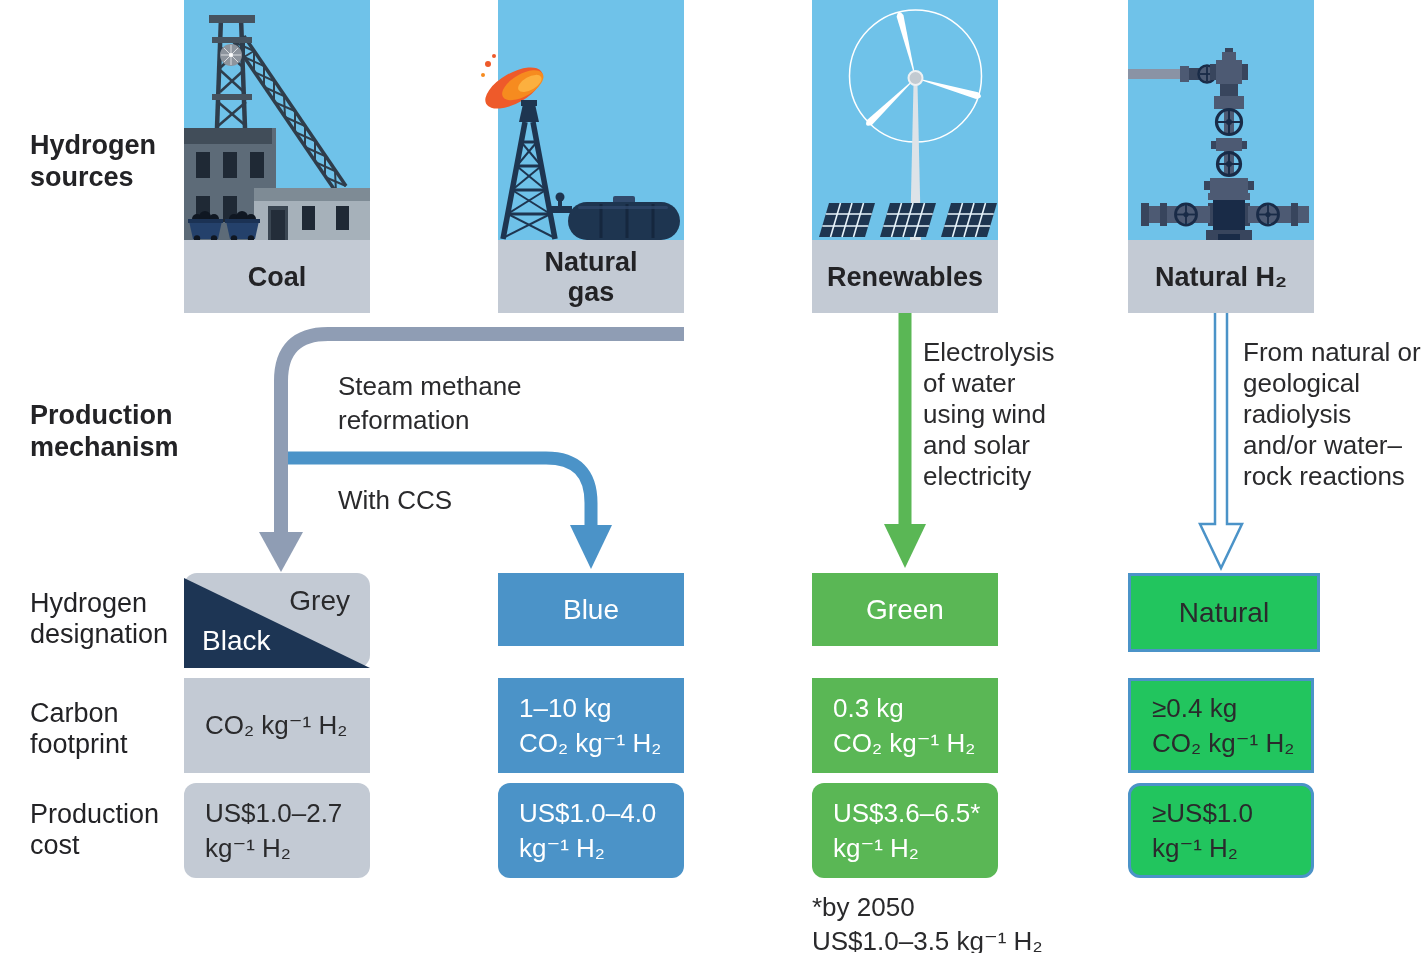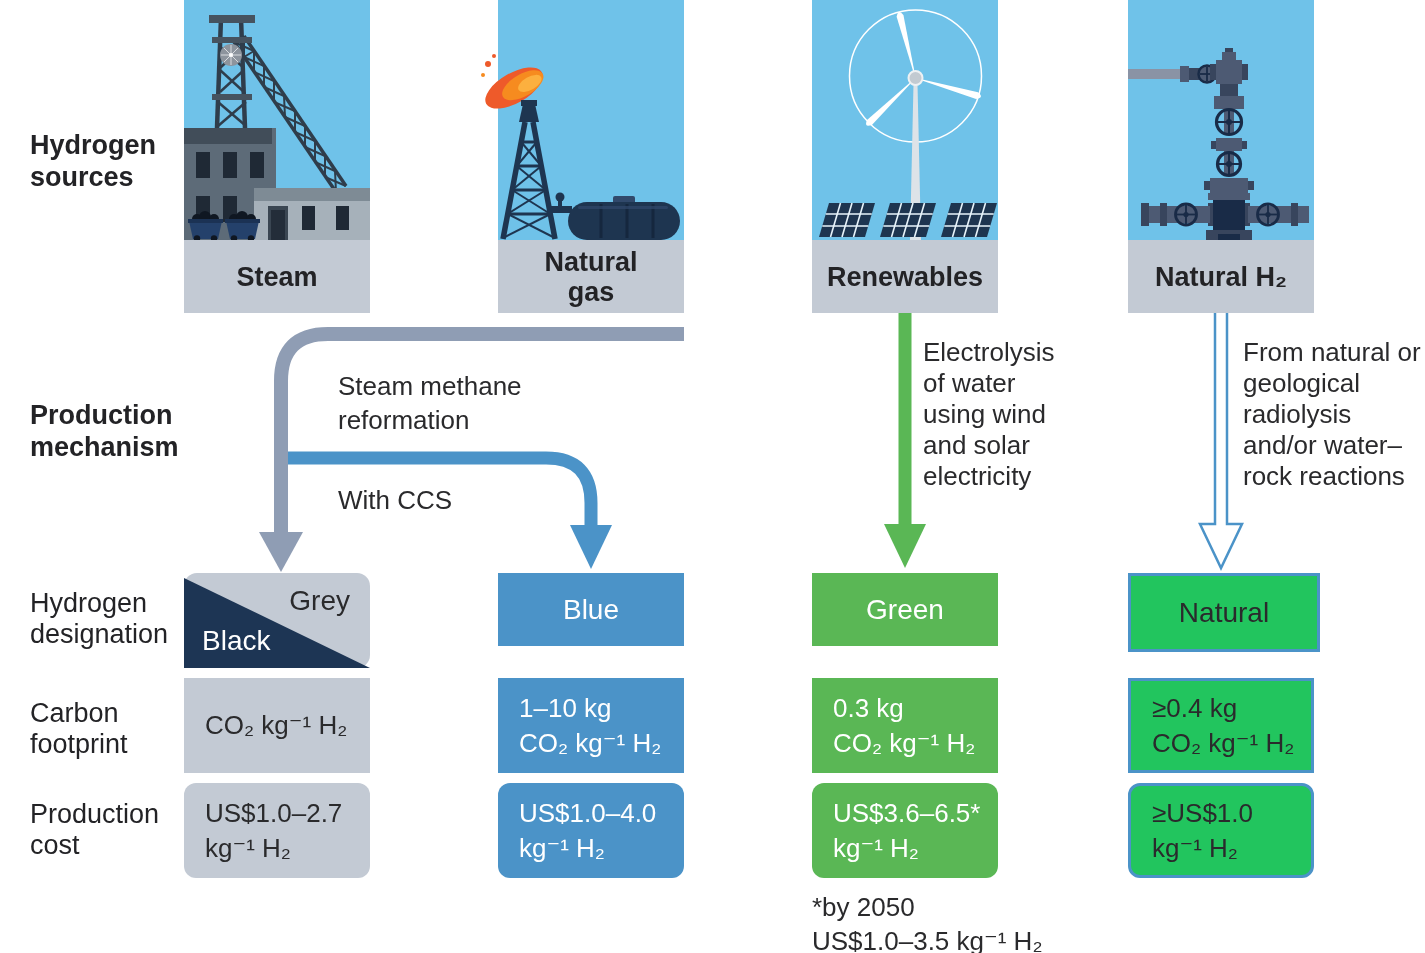"Steam" span { text: Steam -> Coal }
